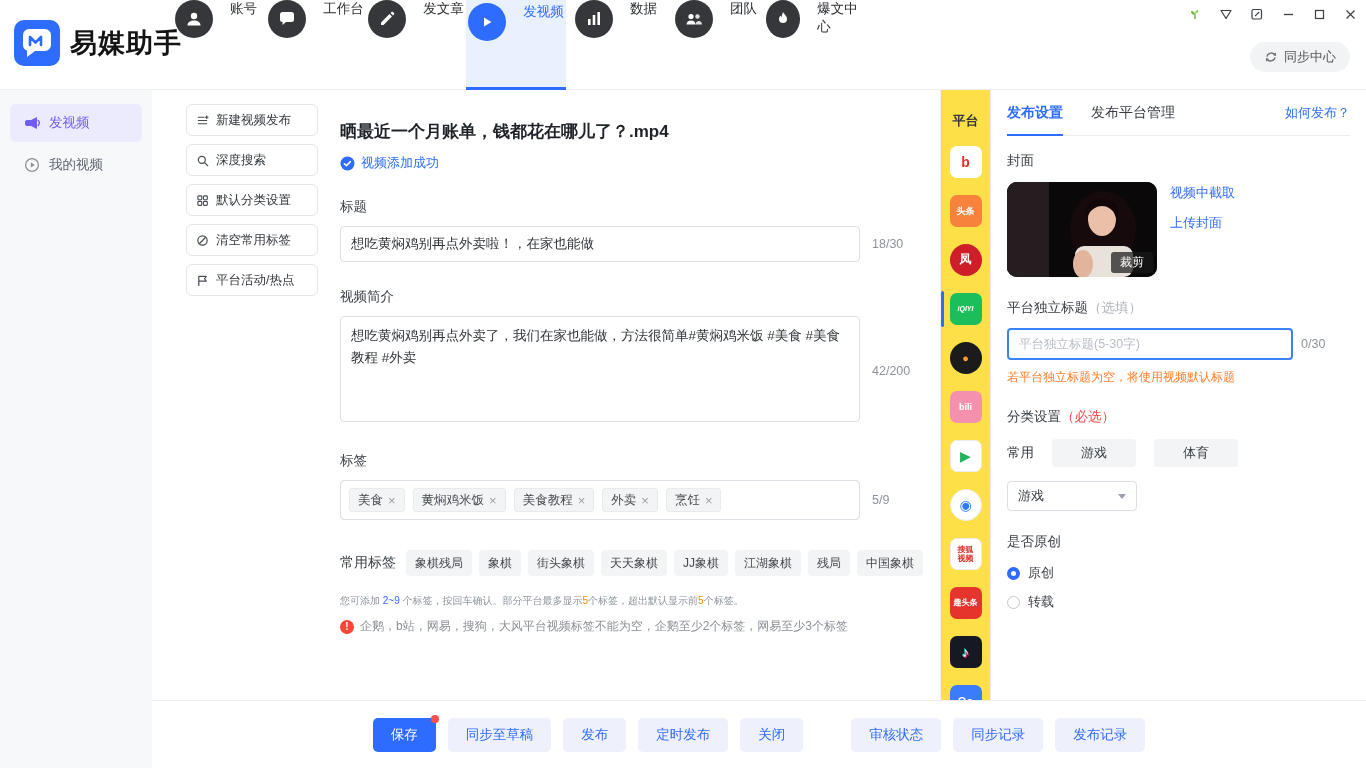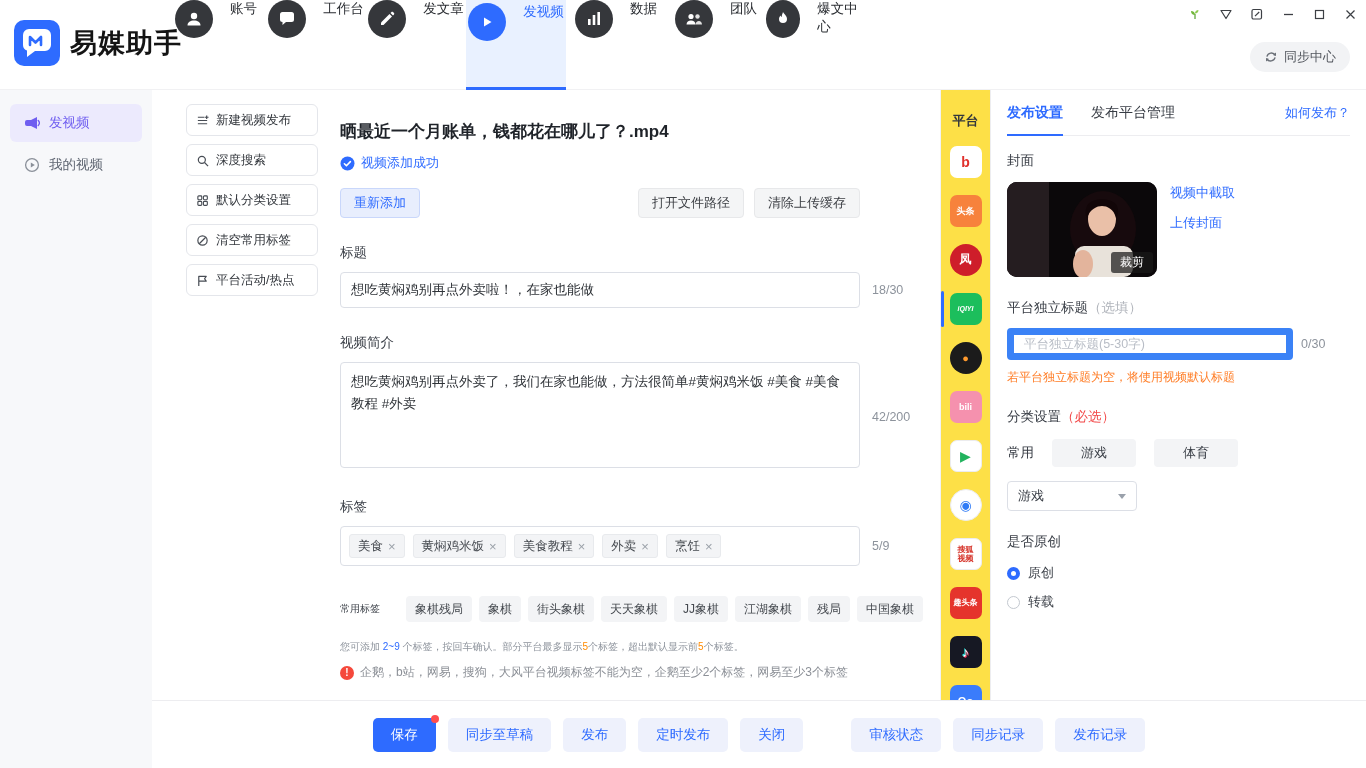"重新添加" div.btn-row { html: <div> <div>重新添加</div> <div></div> <div>打开文件路径</div> <div>清除上传缓存</div> </div> -> none }
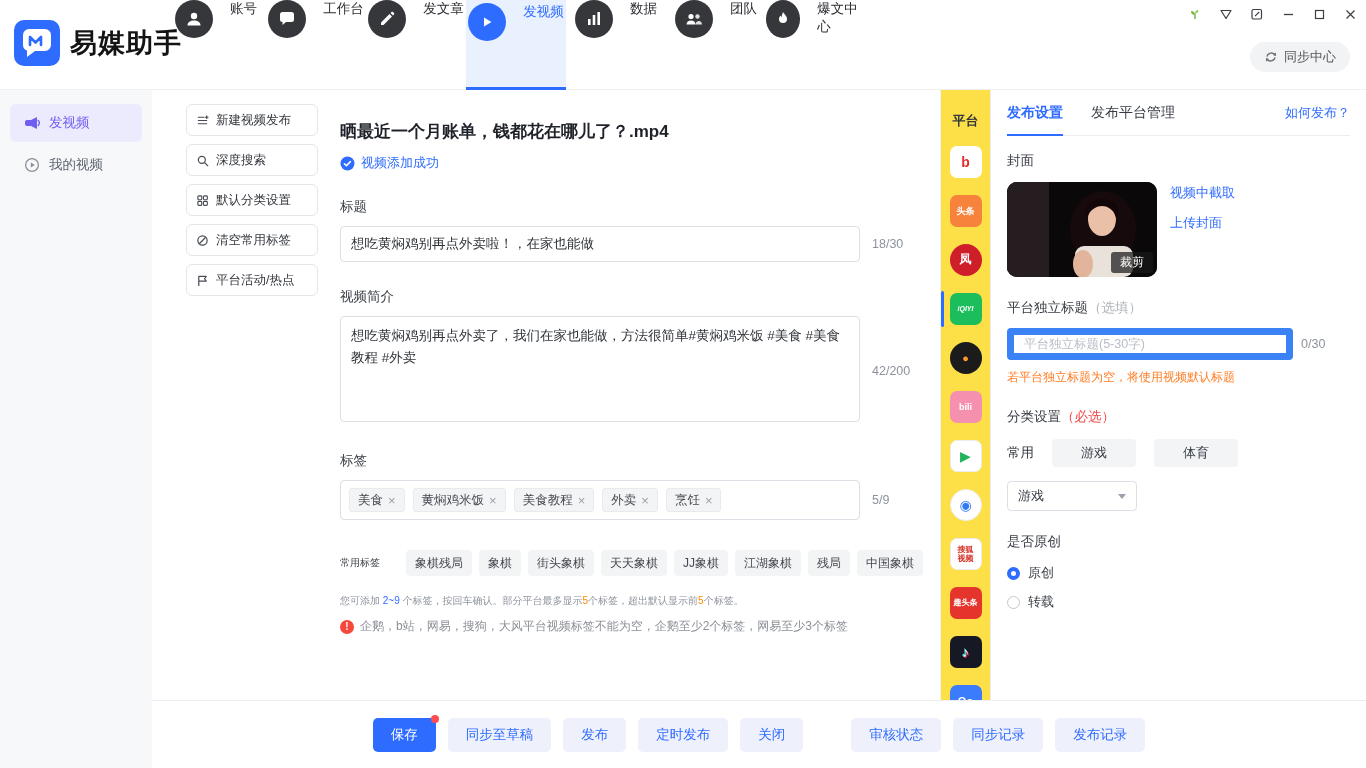"平台独立标题(5-30字)" .indep-input { border: 7px solid #3b82f6 -> 2px solid #3b82f6 }
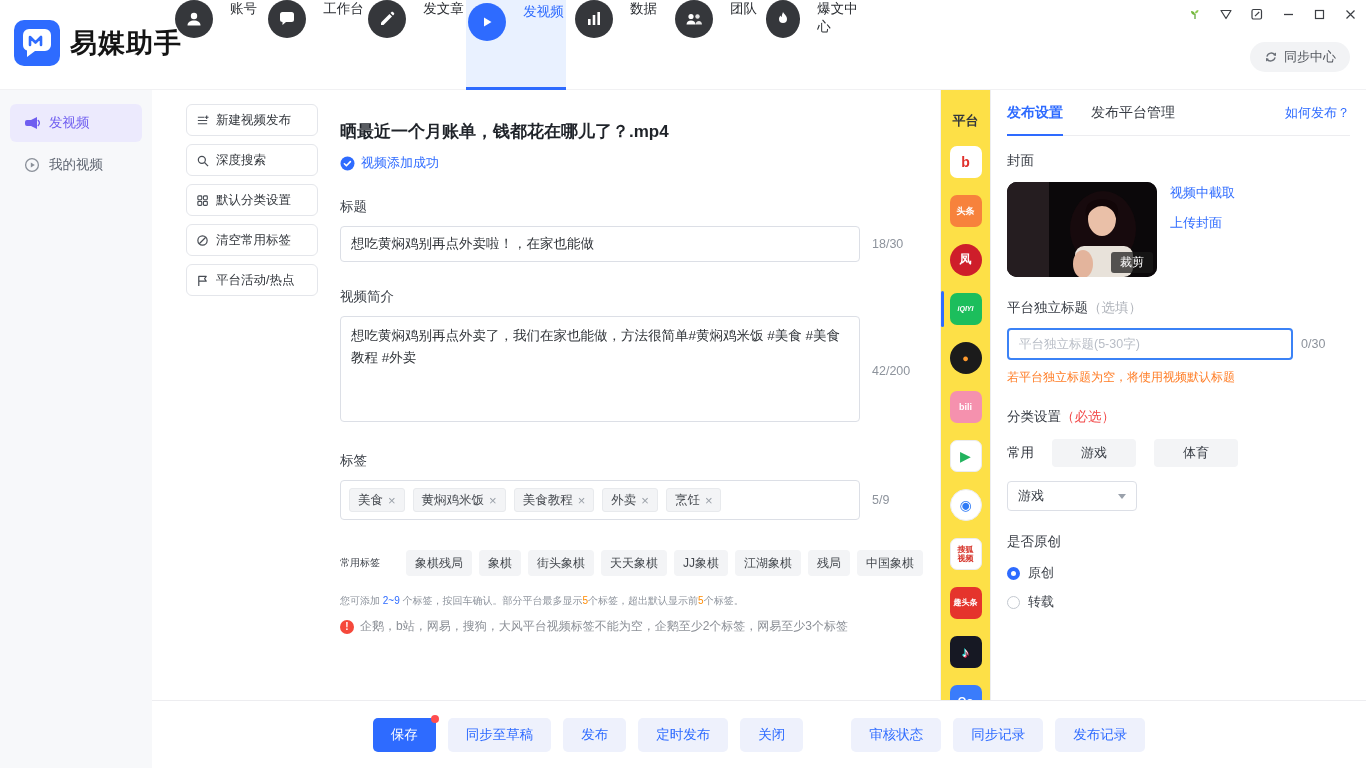"常用标签" .common-label { font-size: 10px -> 14px; margin-right: 19px -> 3px }
